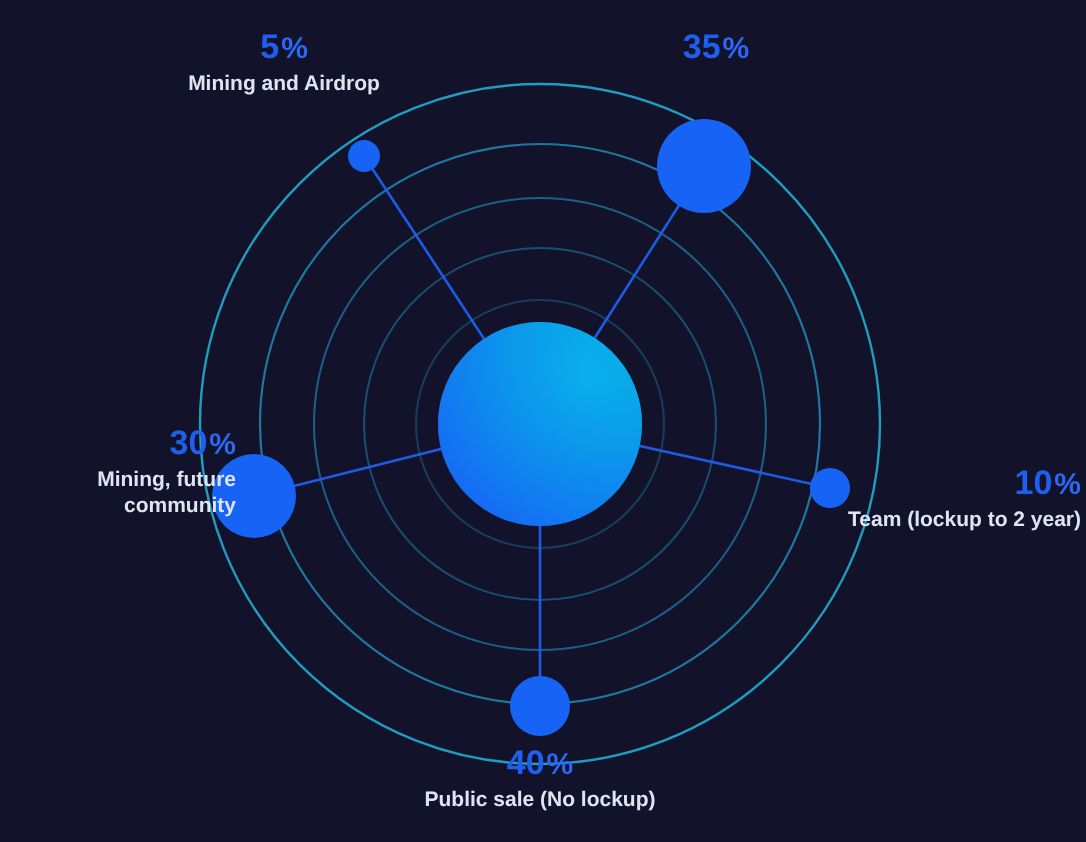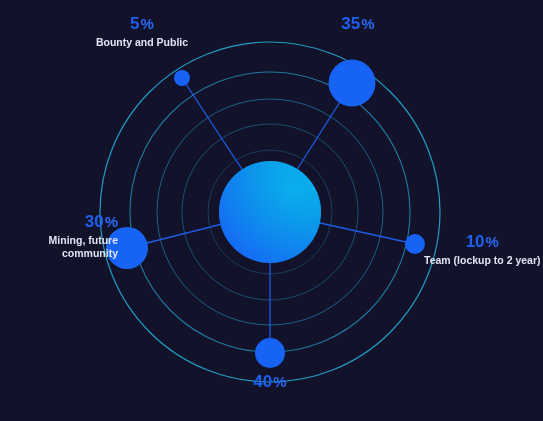"Bounty and Public" div.desc { text: Bounty and Public -> Mining and Airdrop }
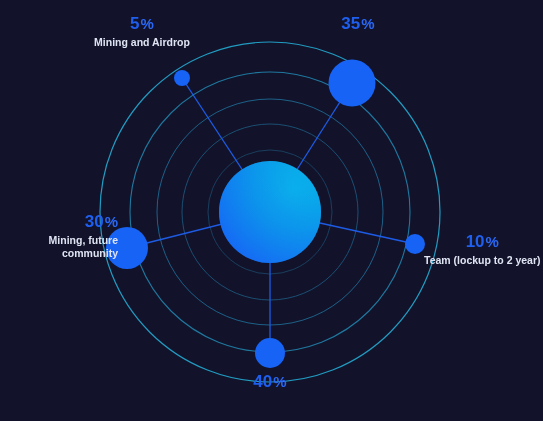"10%" .lbl-team { text-align: center -> right }
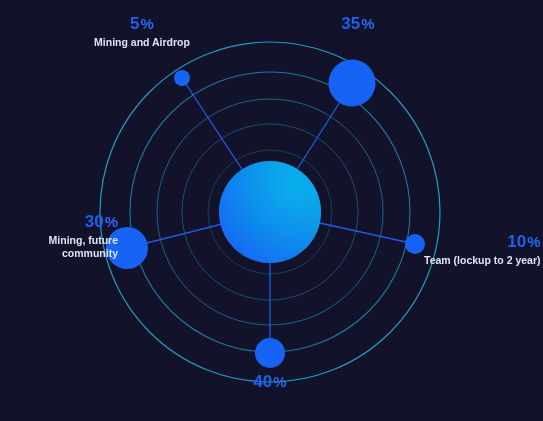"Public sale (No lockup)" div.desc { html: none -> <div>Public sale (No lockup)</div> }
